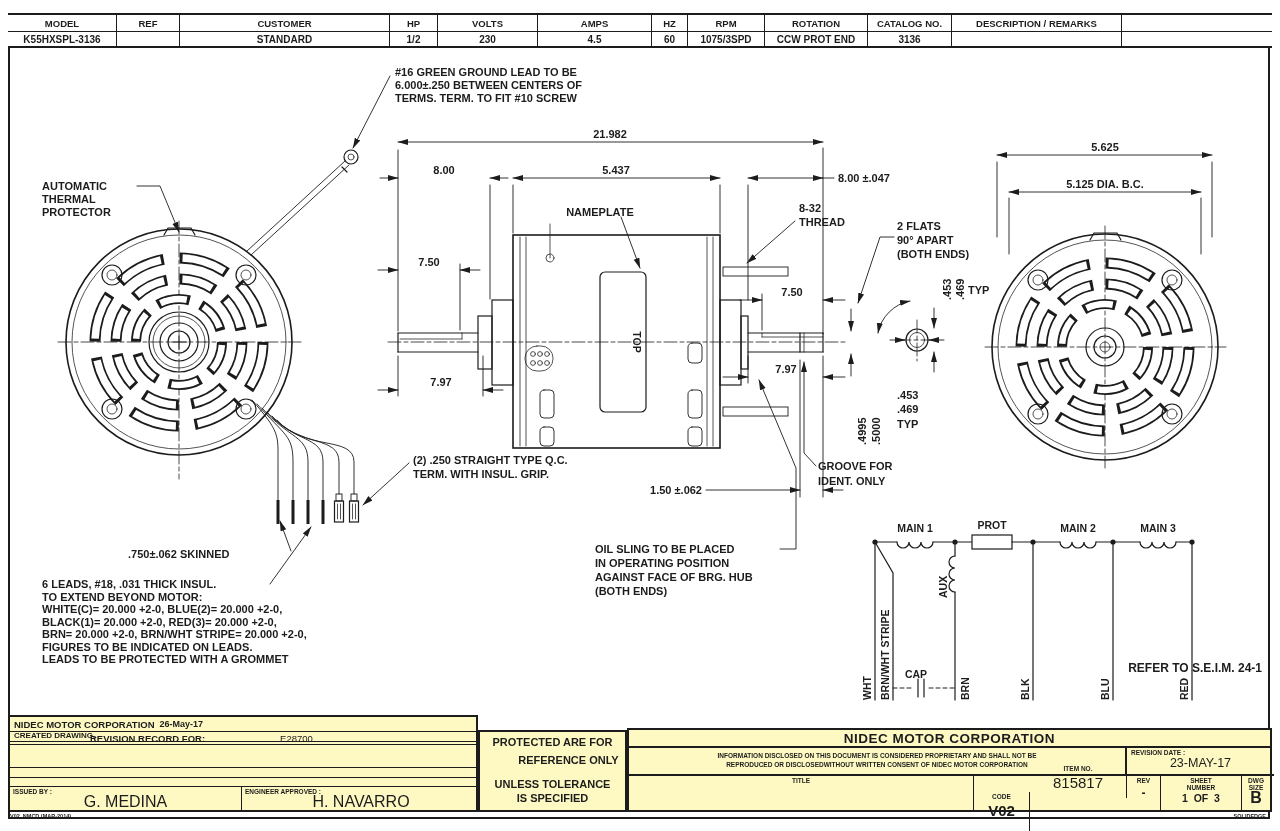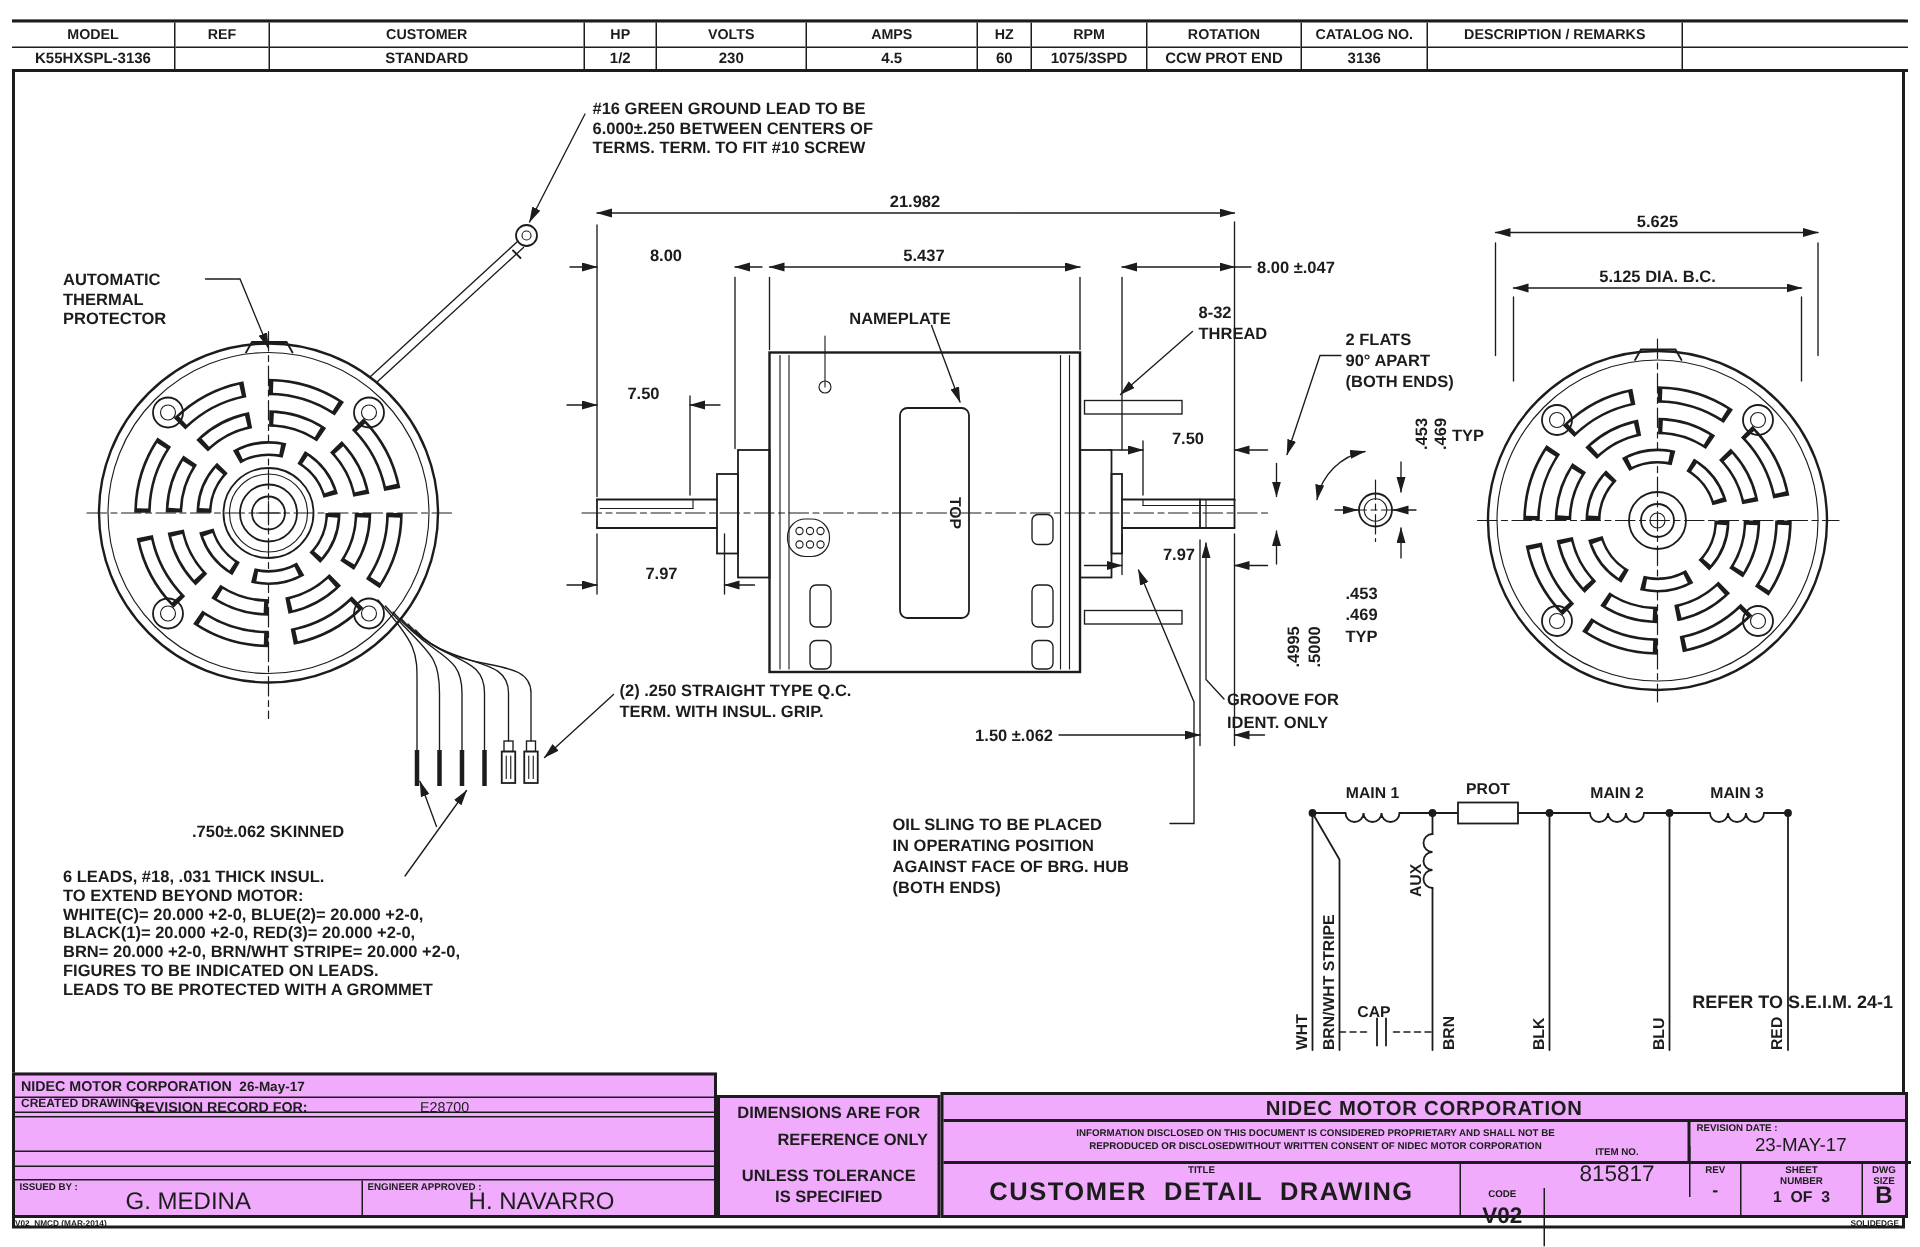"NIDEC MOTOR CORPORATION" .tb { background: #f0abfc -> #fef9c3 }
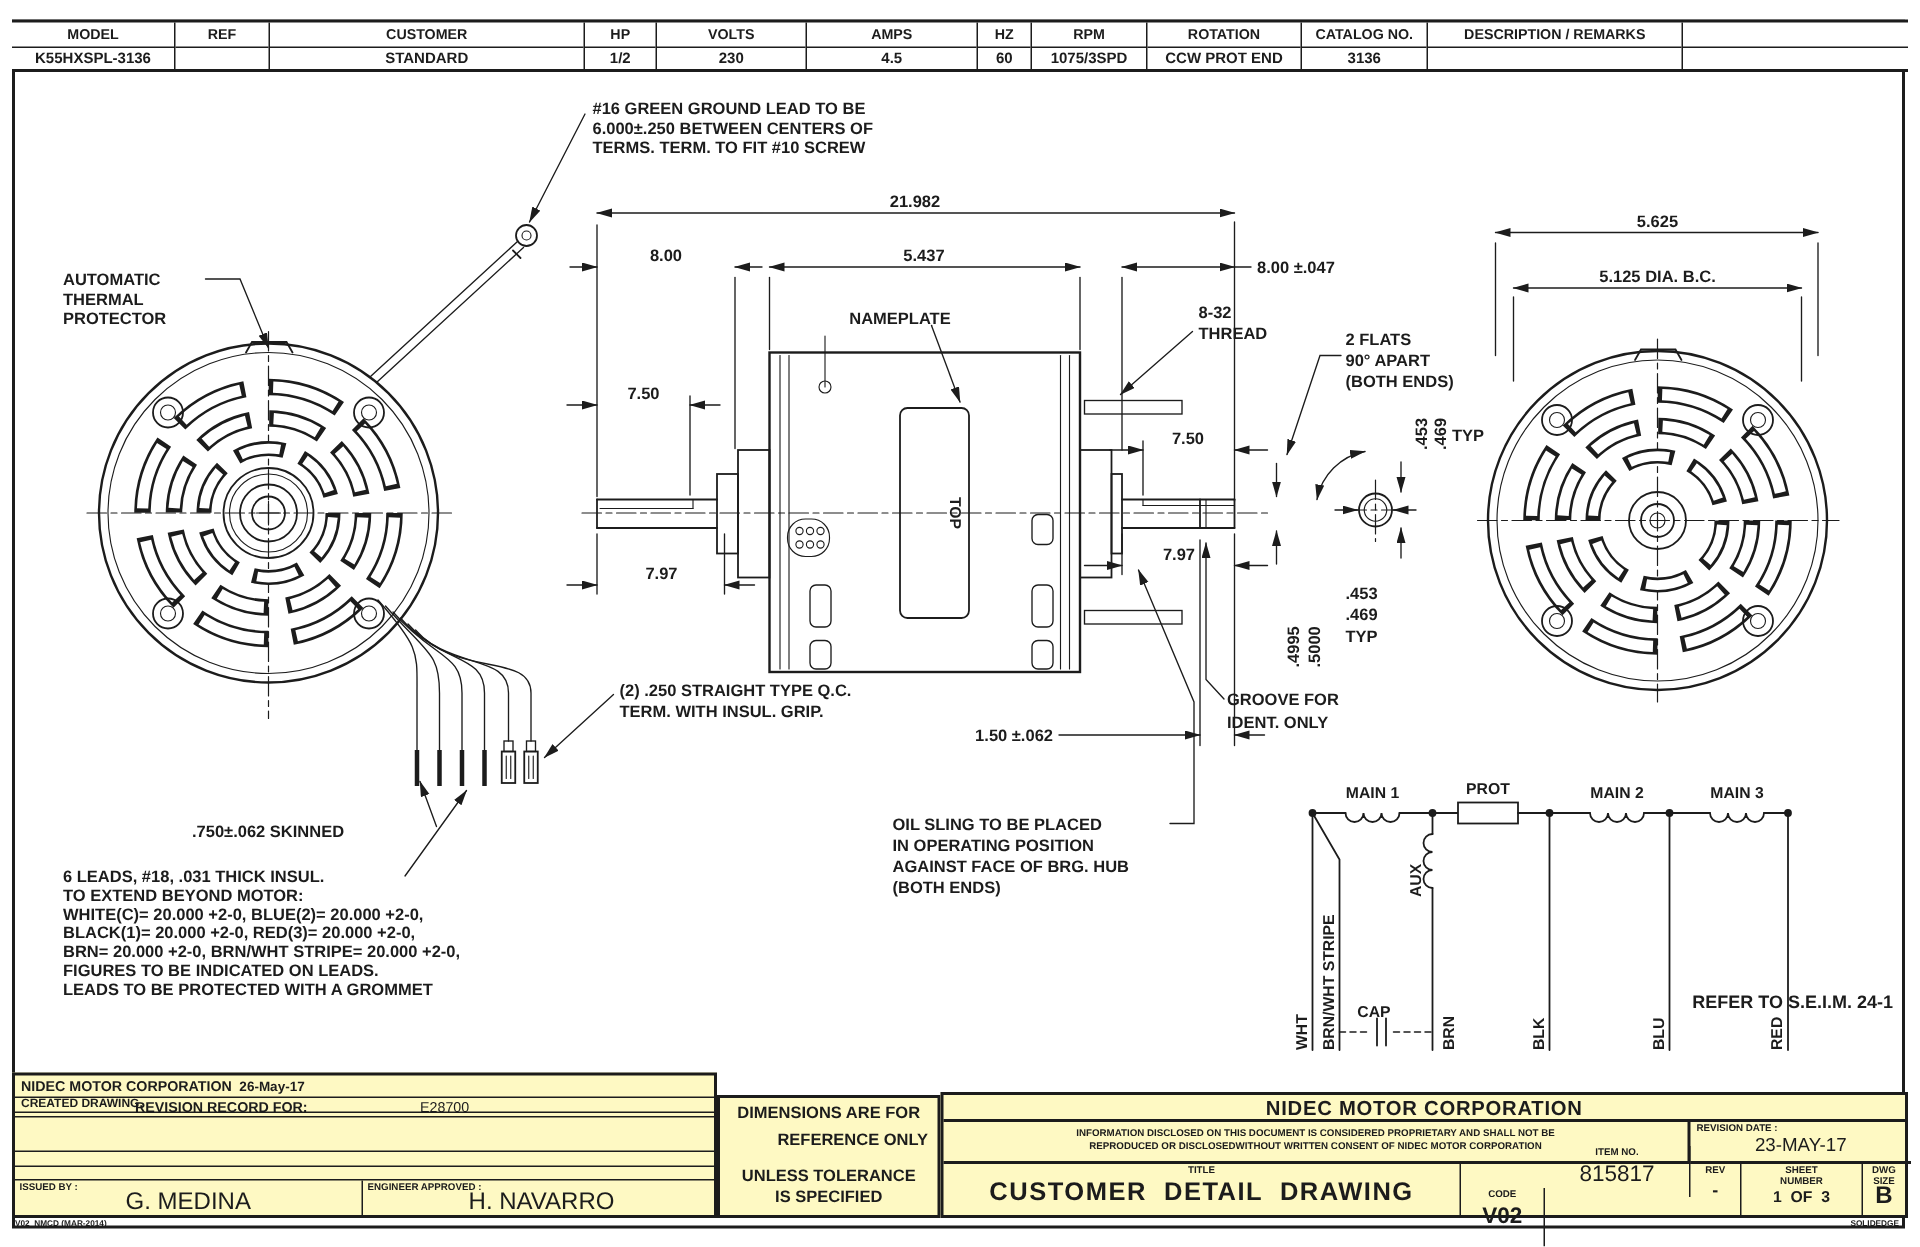"DIMENSIONS ARE FOR" div.ctr { text: DIMENSIONS -> PROTECTED }
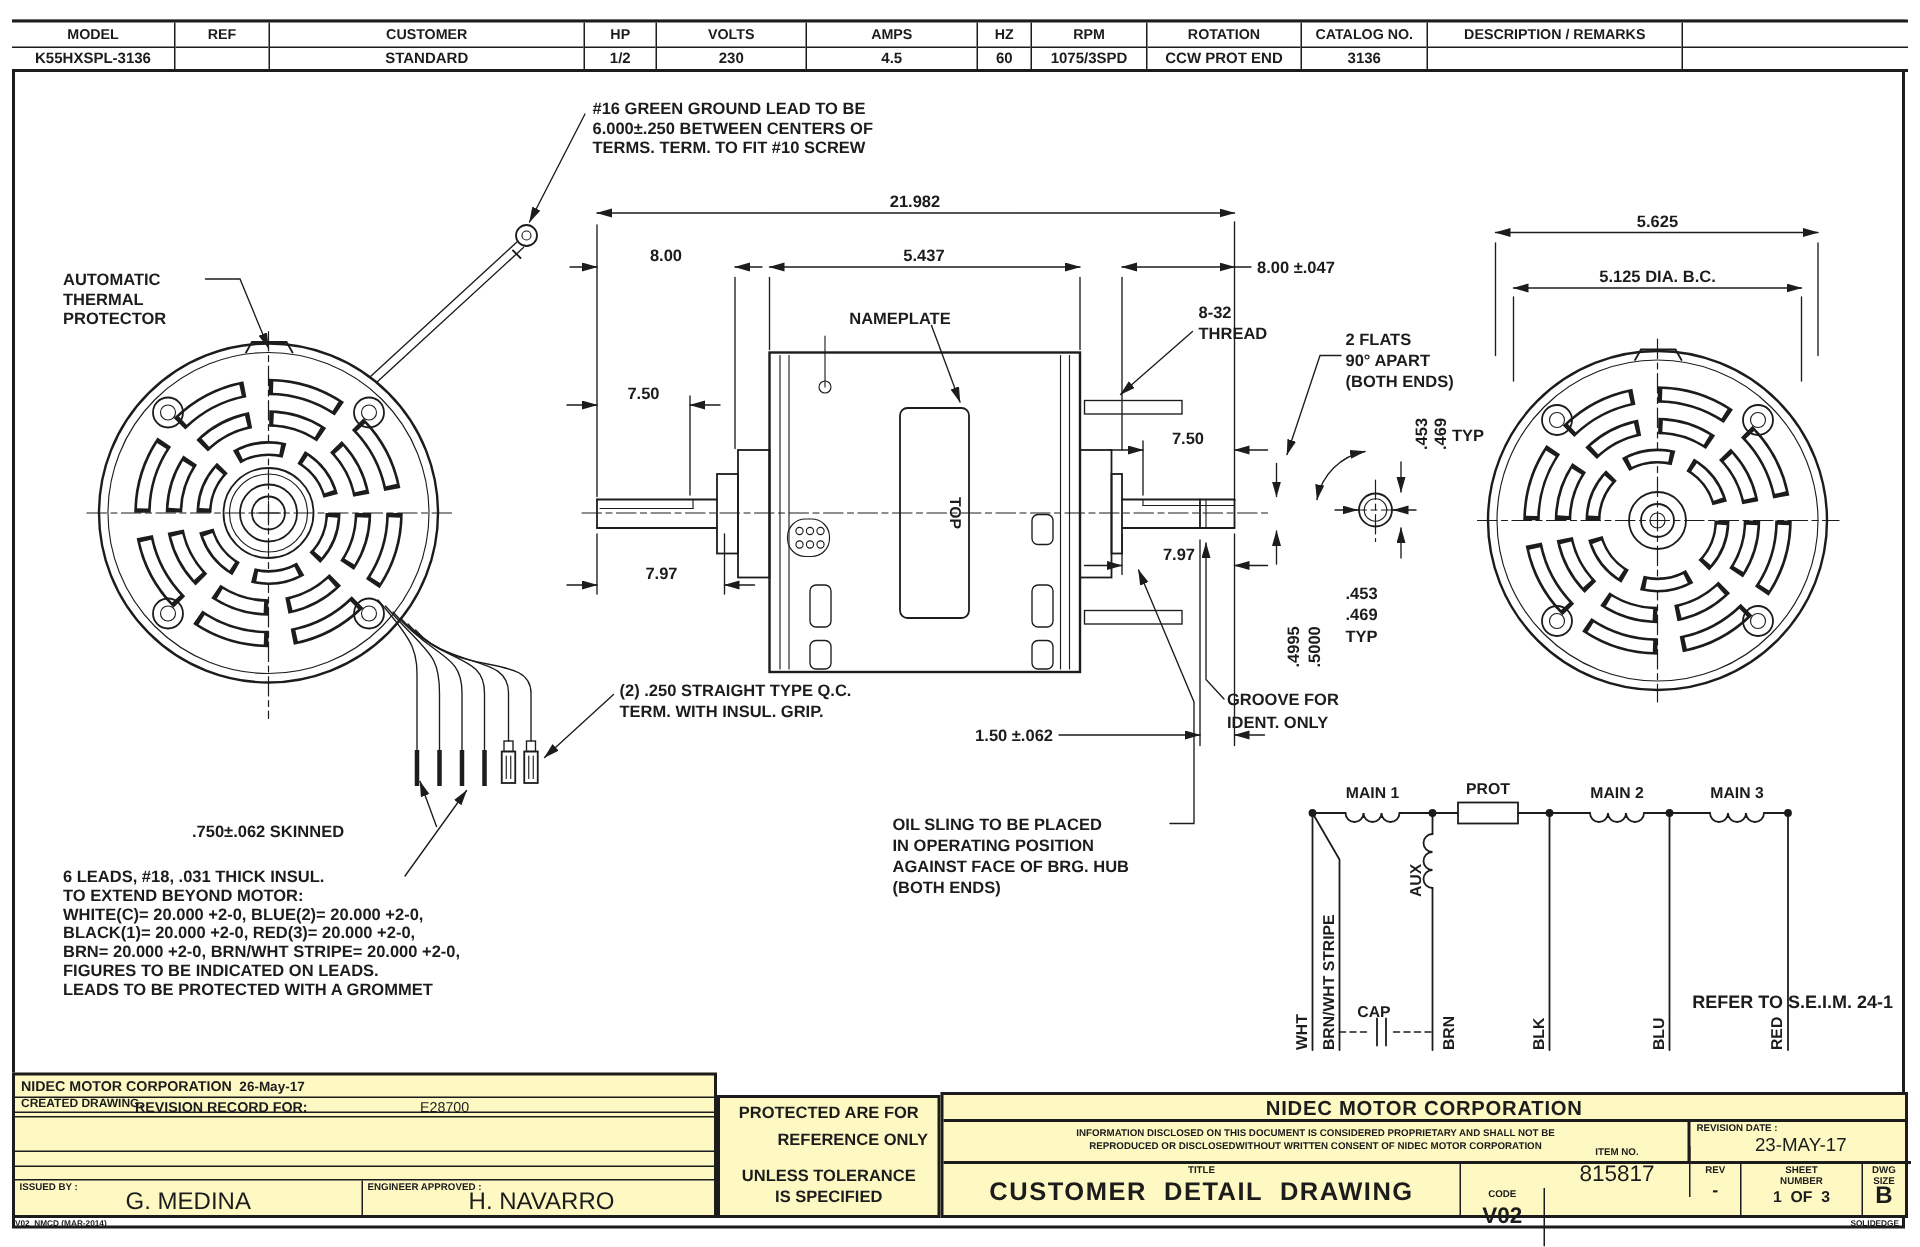"CUSTOMER DETAIL DRAWING" div.ctr { html: <div>CUSTOMER DETAIL DRAWING</div> -> none }
